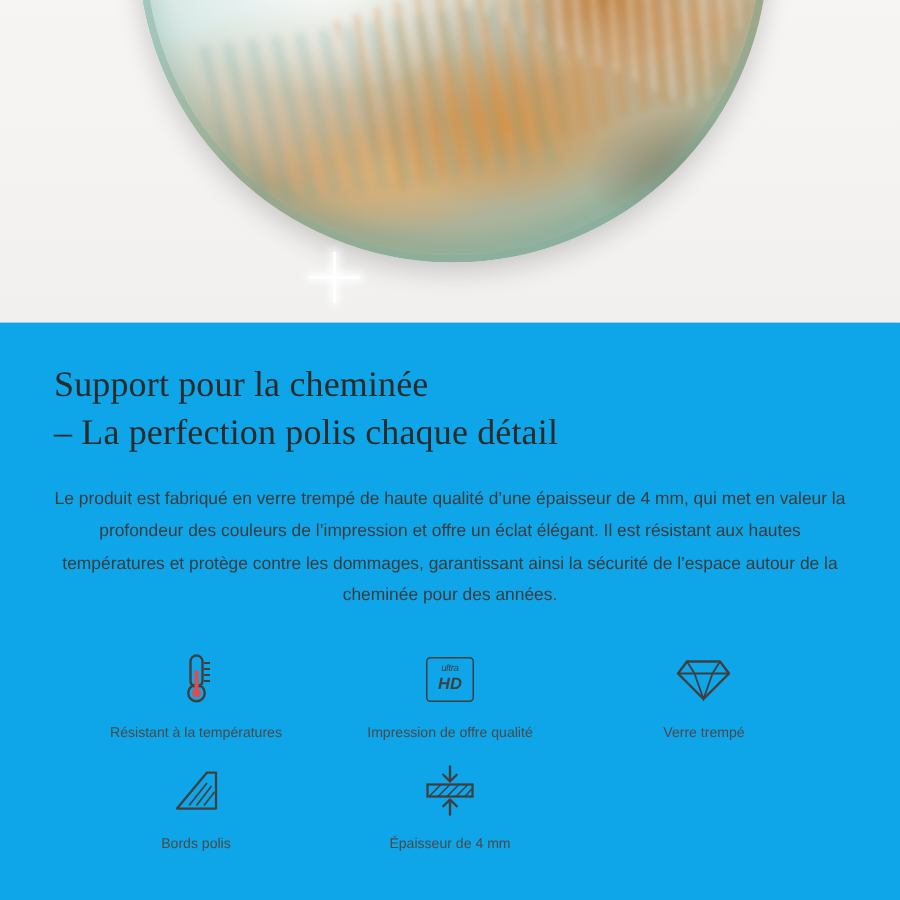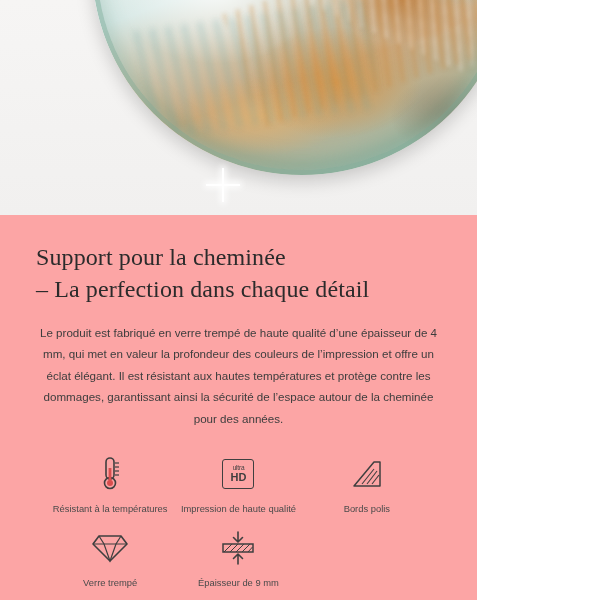"Support pour la cheminée" .page { background: #fca5a5 -> #0ea5e9; width: 477px -> 600px }
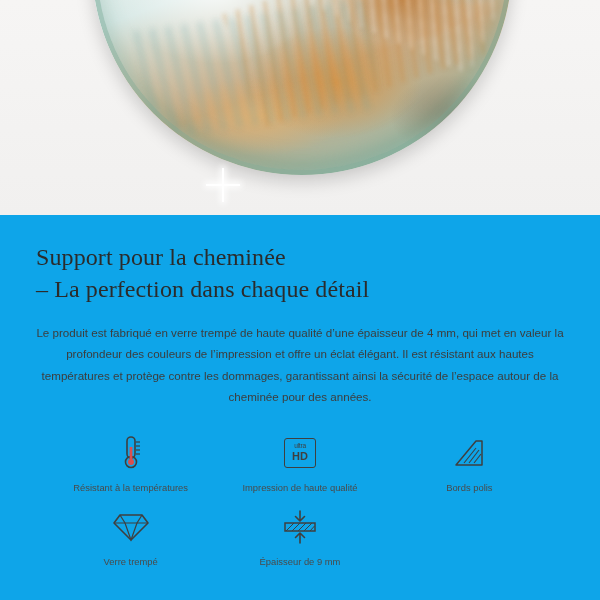"– La perfection dans chaque" span.line2 { text: dans -> polis }
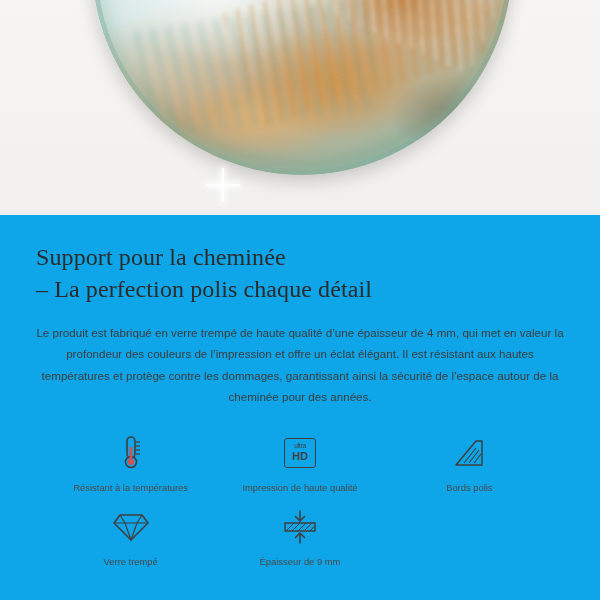"HD" .feature-icon { font-style: none -> italic }
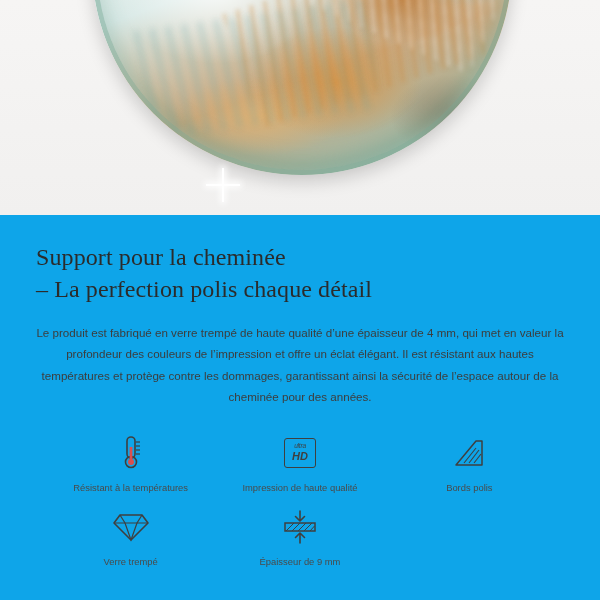"Impression de haute qualité" div.feature-label { text: haute -> offre }
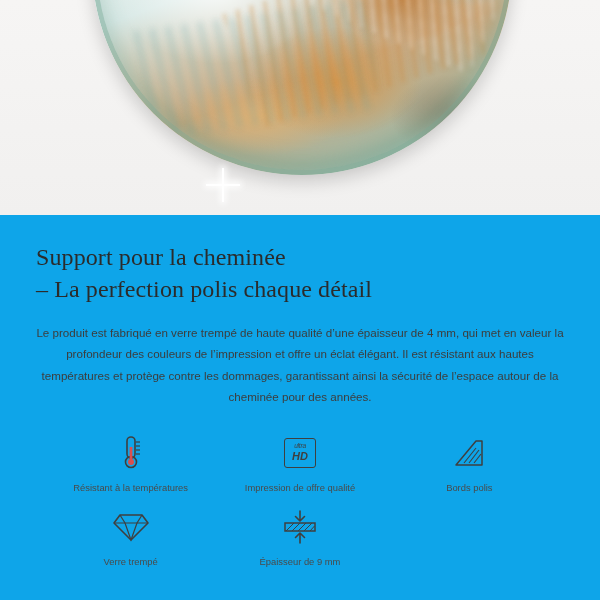"Bords polis" div.feature { order: before "Verre trempé" -> after "Verre trempé" }
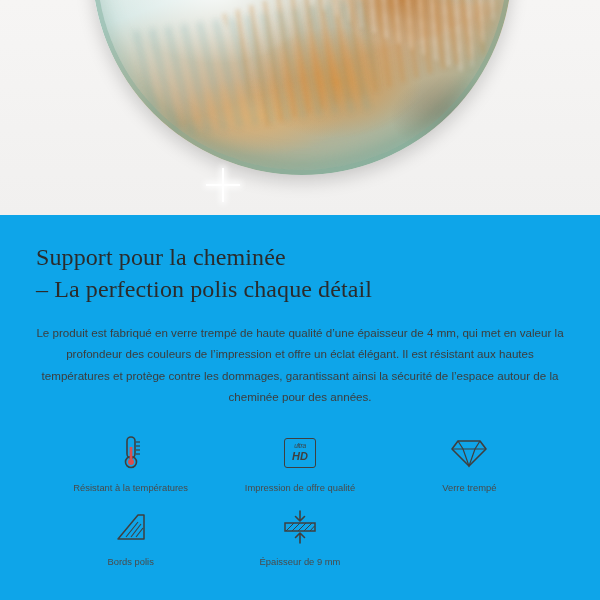"Épaisseur de 9 mm" div.feature-label { text: 9 -> 4 }
